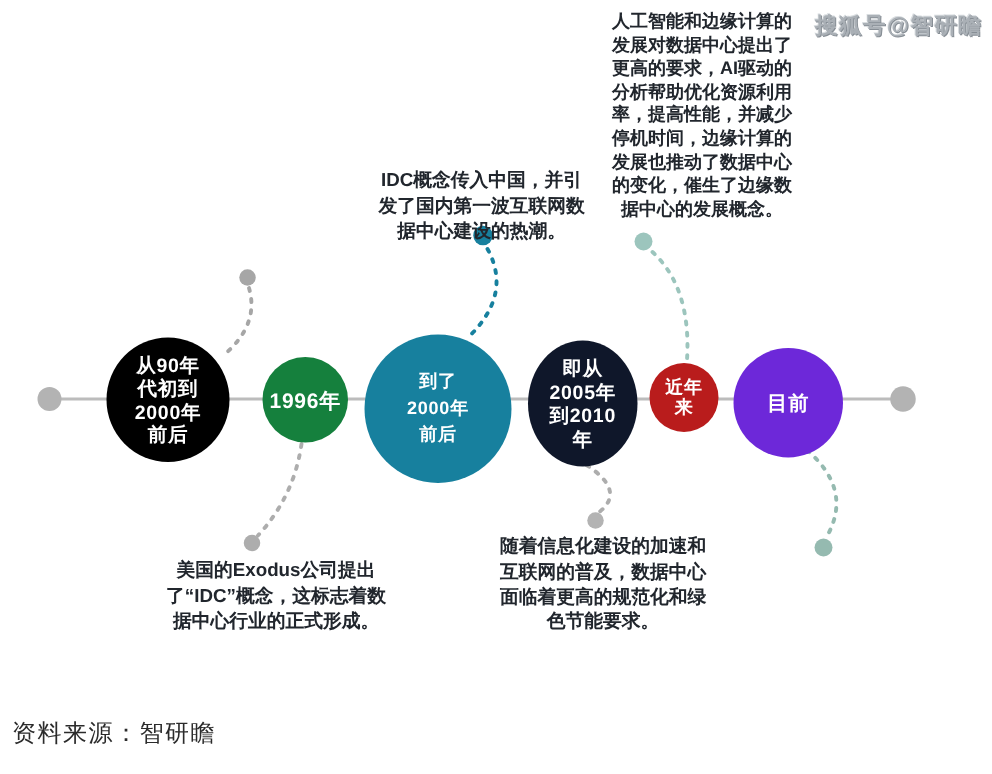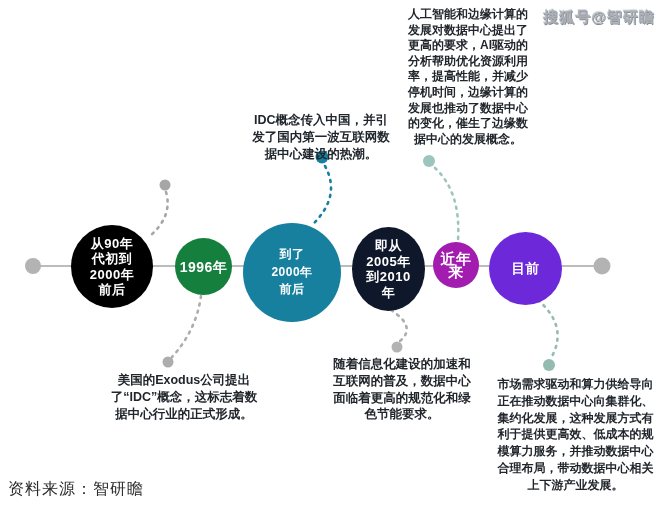"近年" .n5 { background: #a21caf -> #b91c1c; font-size: 15px -> 12px }
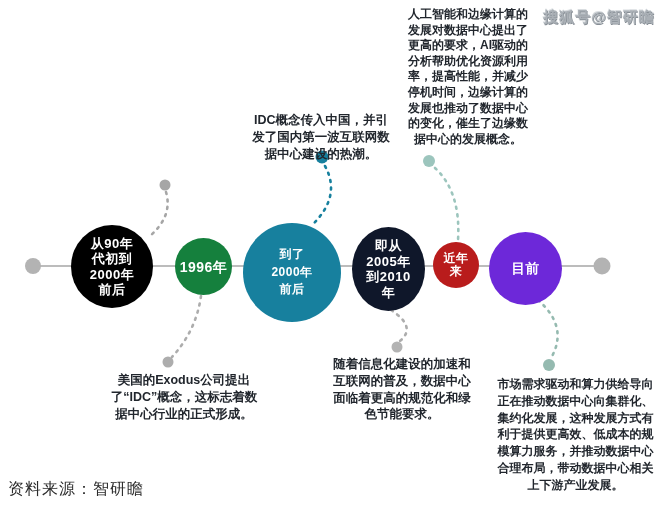"市场需求驱动和算力供给导向正在推动数据中心向集群化、集约化发展，这种发展方式有利" div.note { html: <div>市场需求驱动和算力供给导向正在推动数据中心向集群化、集约化发展，这种发展方式有利于提供更高效、低成本的规模算力服务，并推动数据中心合理布局，带动数据中心相关上下游产业发展。</div> -> none }
